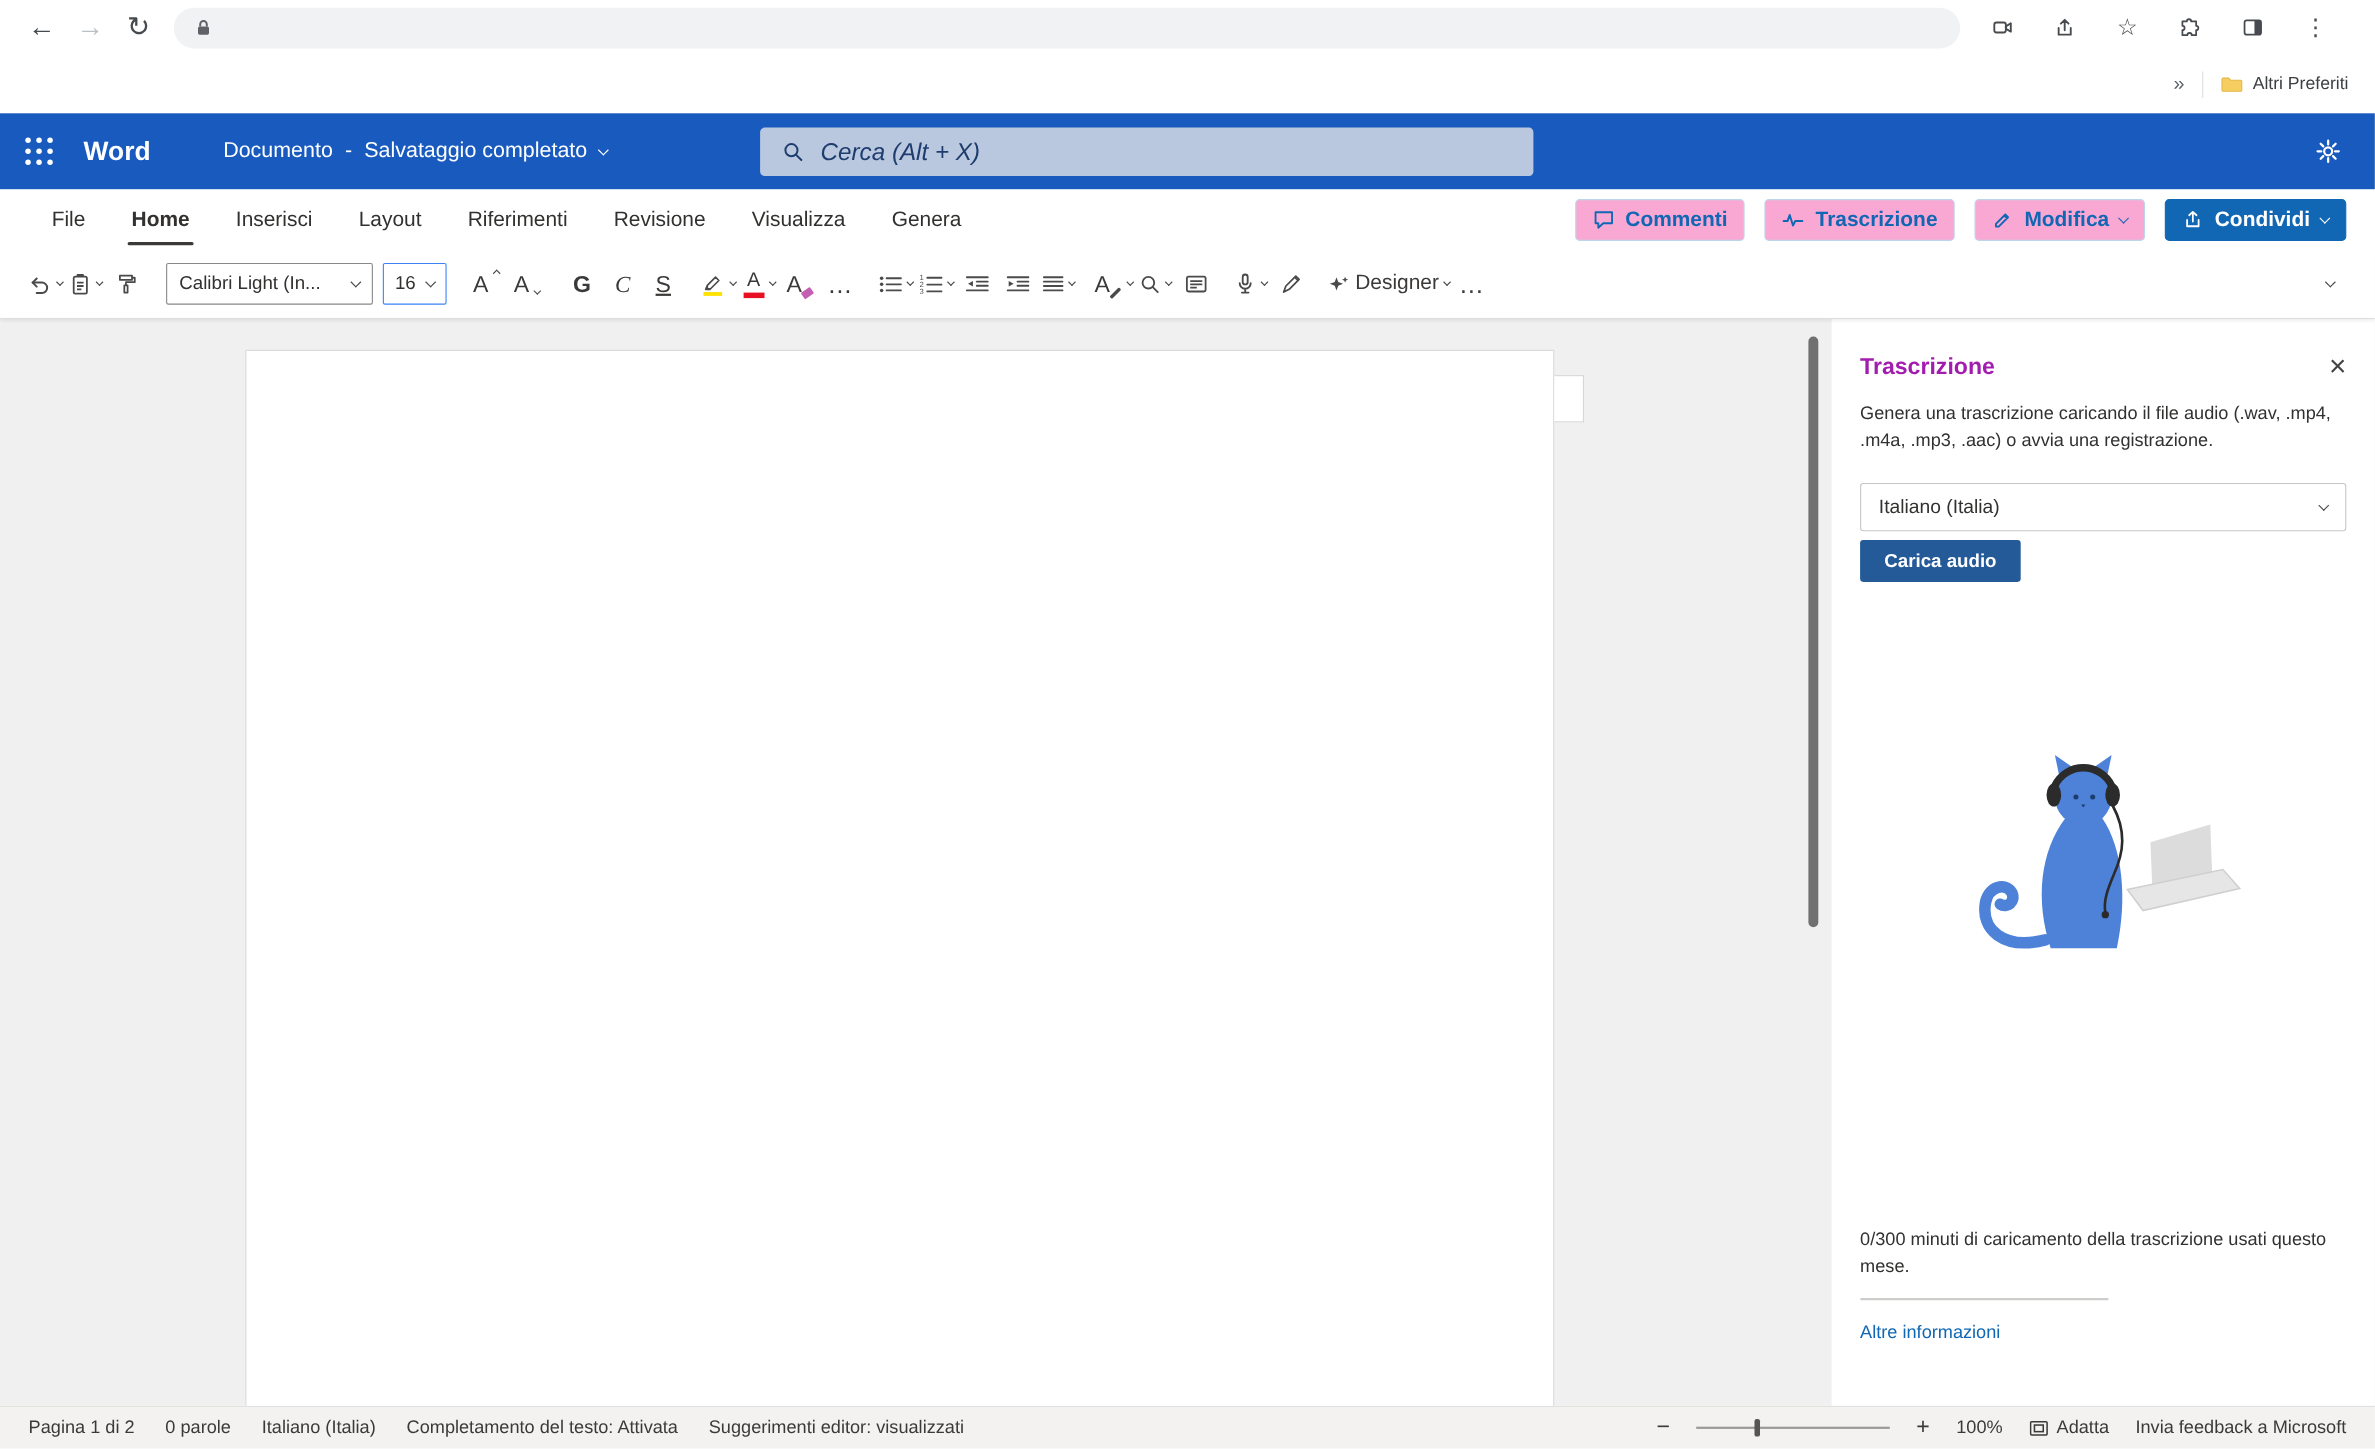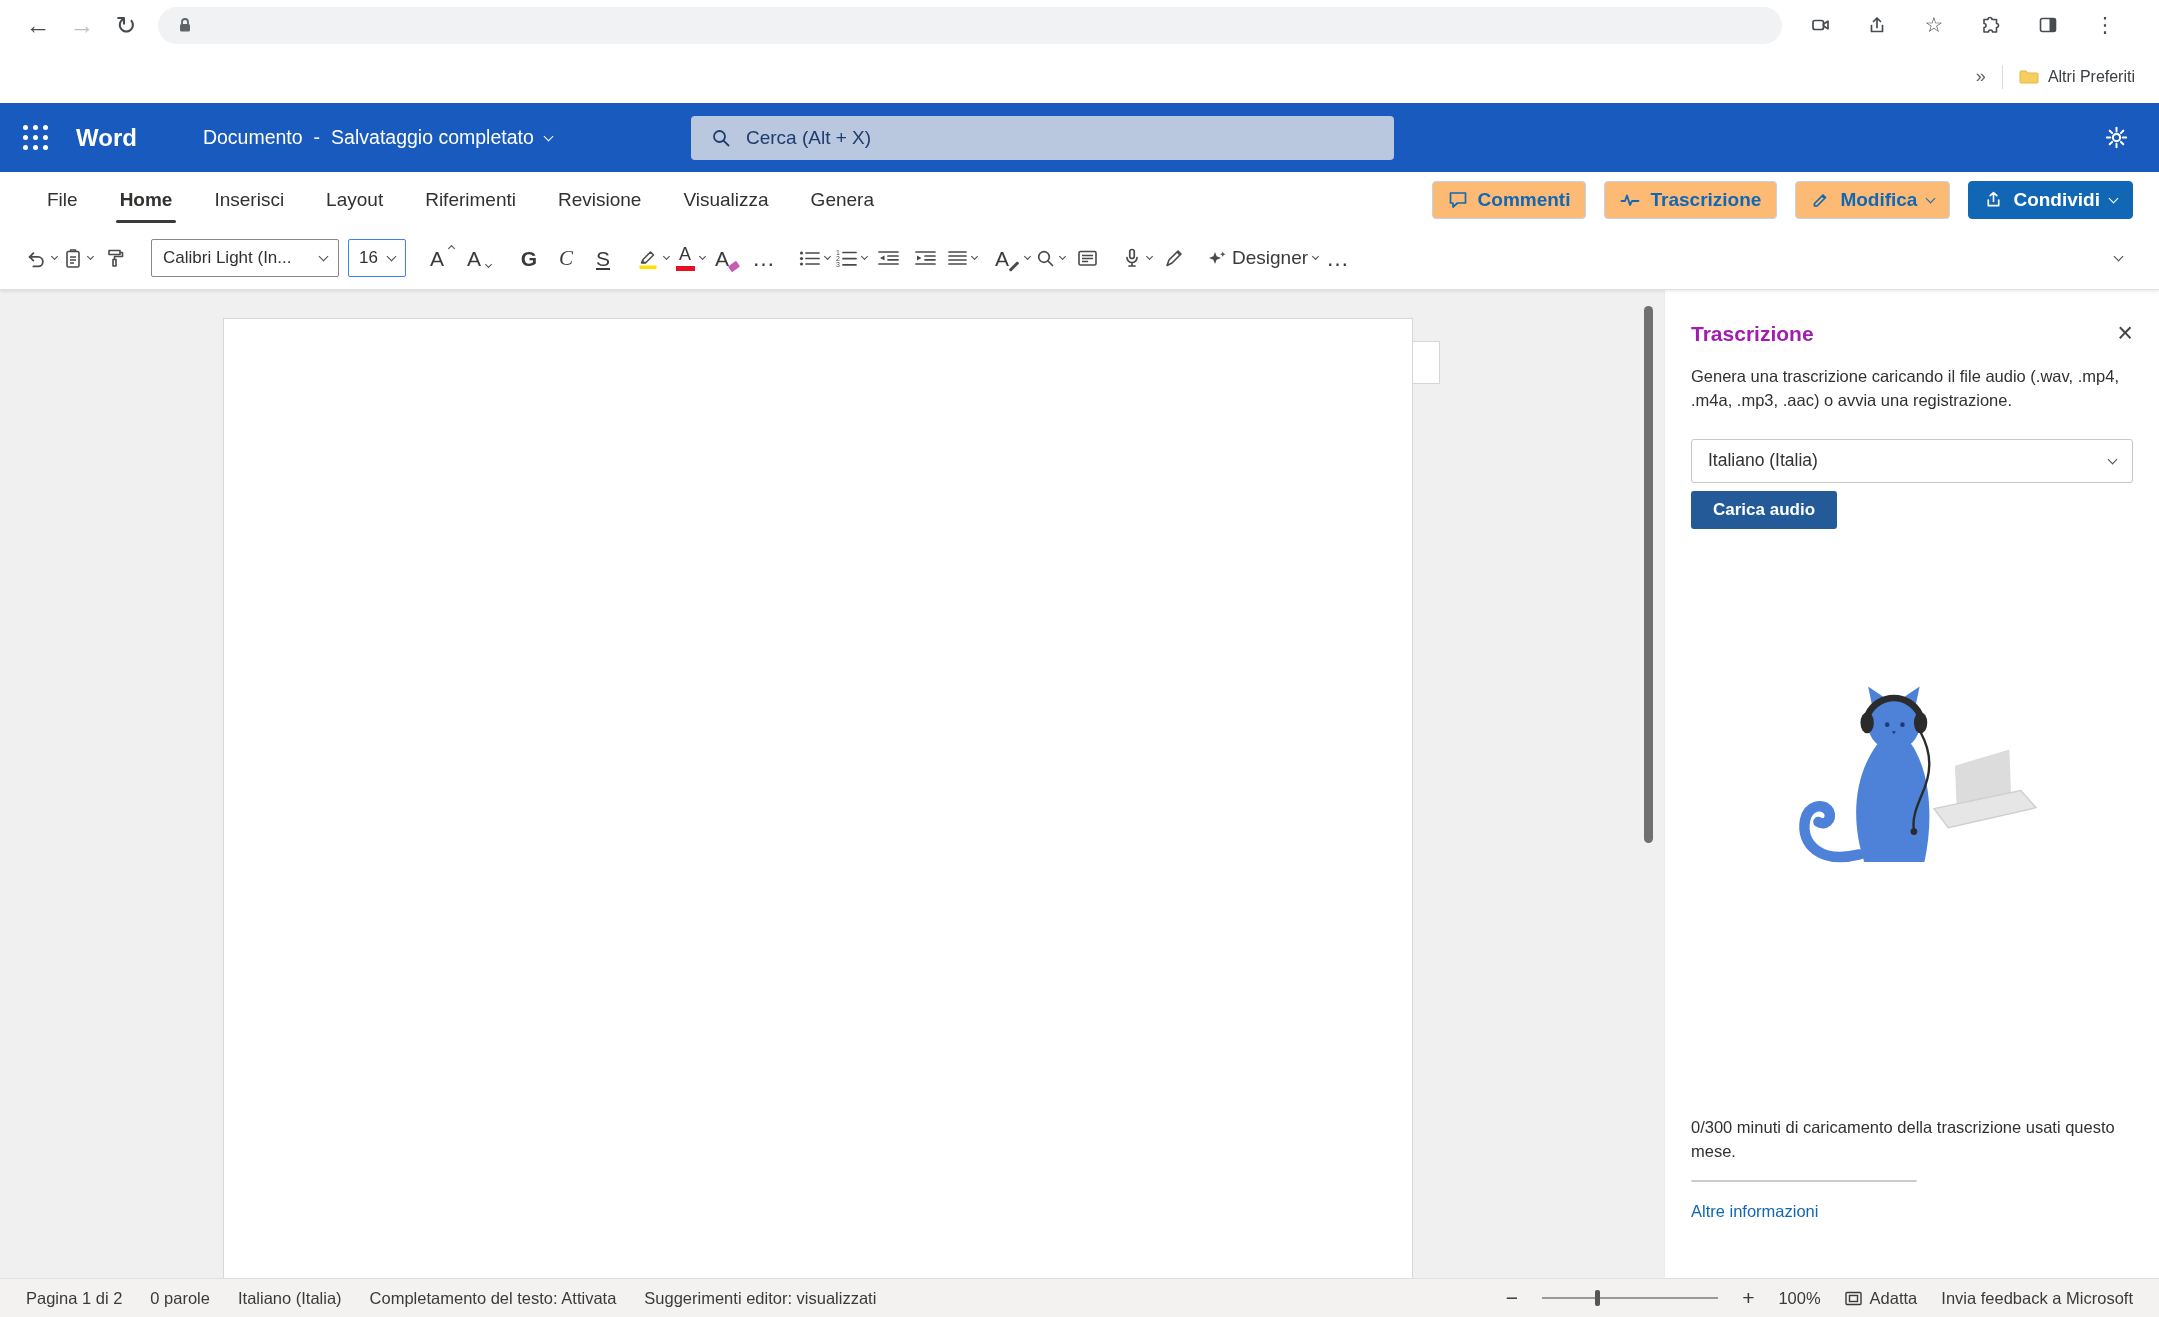"Cerca (Alt + X)" .hdr-search input { font-size: 19px -> 22px; font-style: none -> italic }
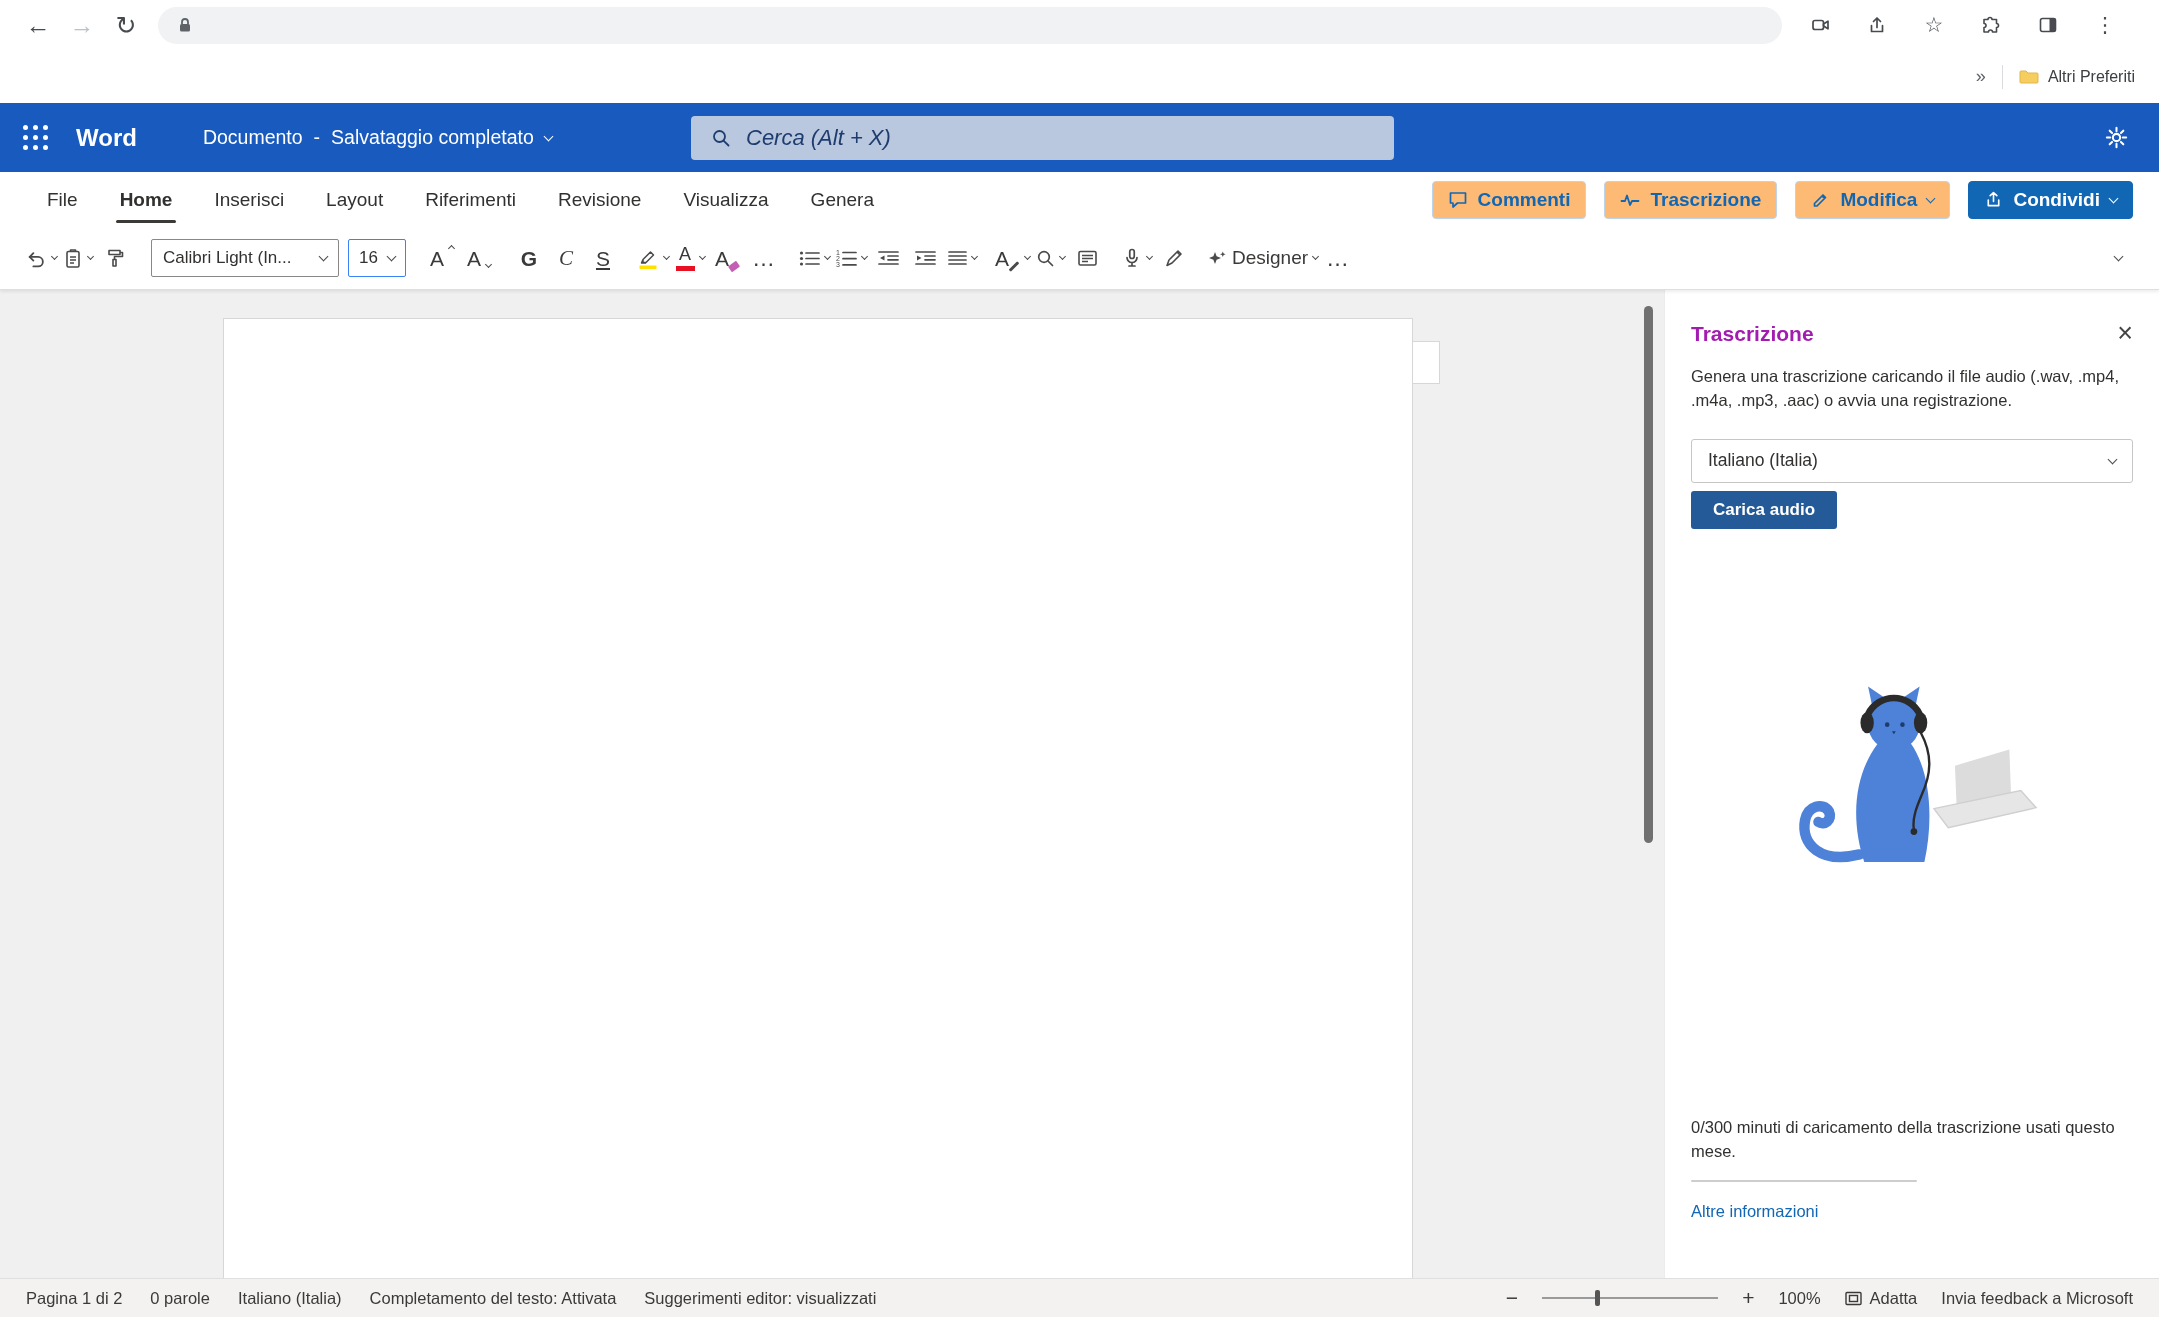"Commenti" .action-btn { background: #fdba74 -> #f9a8d4 }
